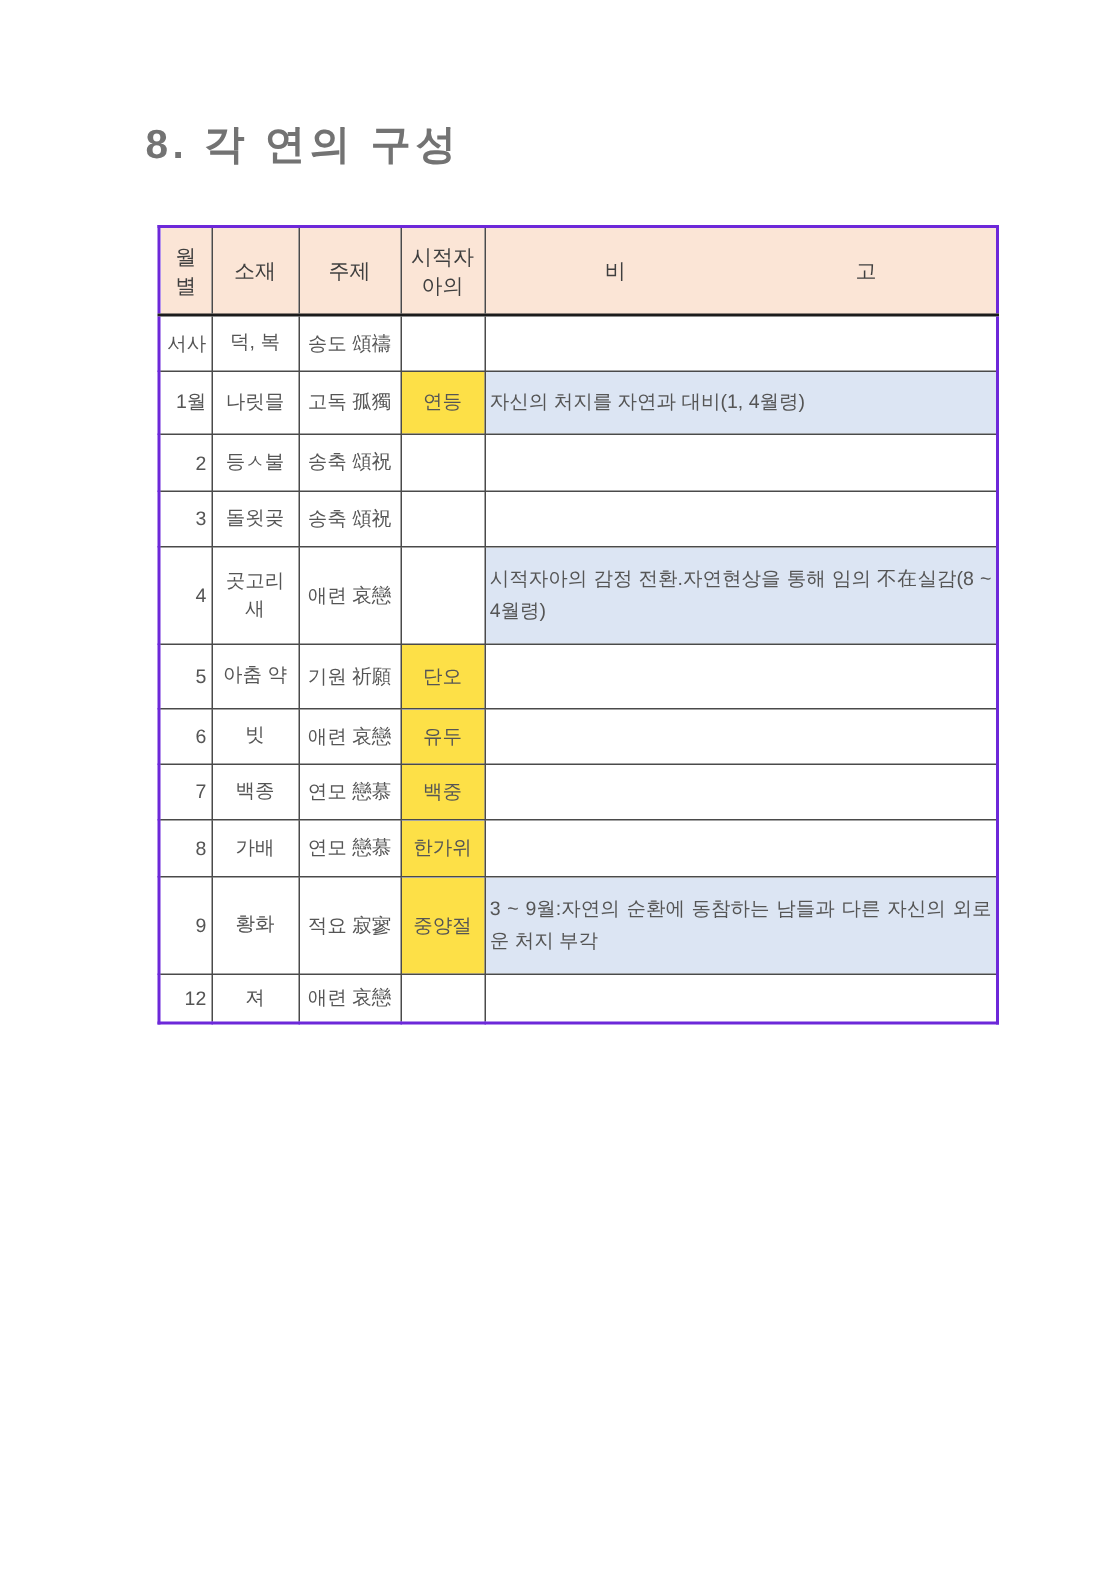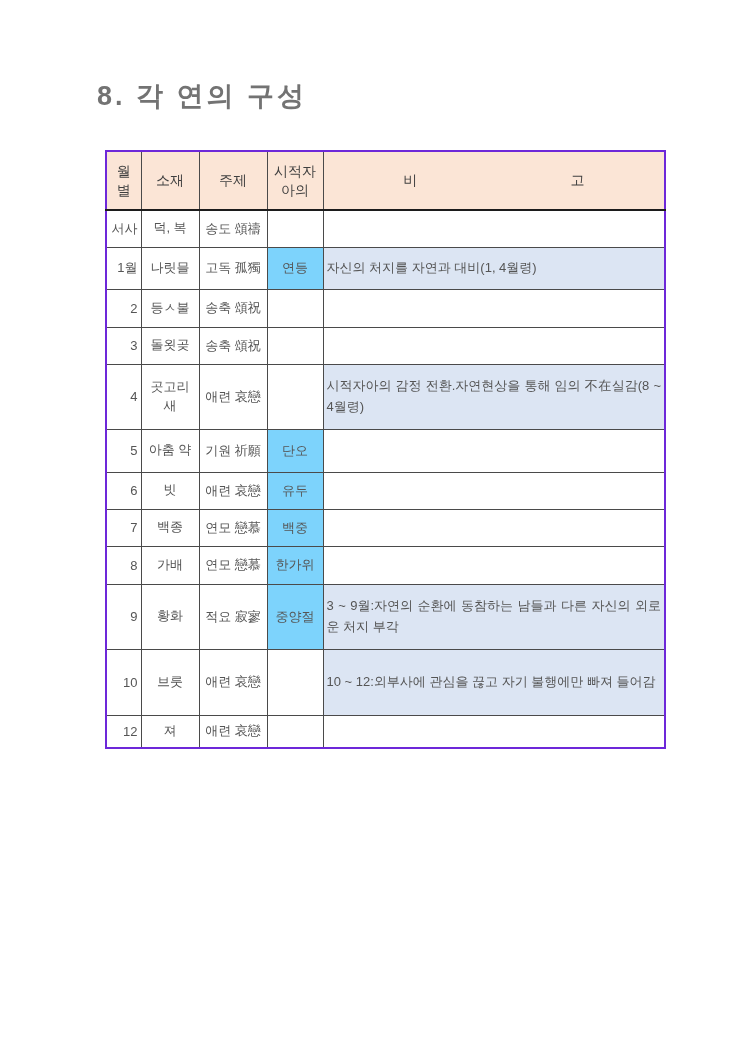"연등" .bg-yellow { background: #7dd3fc -> #fde047 }
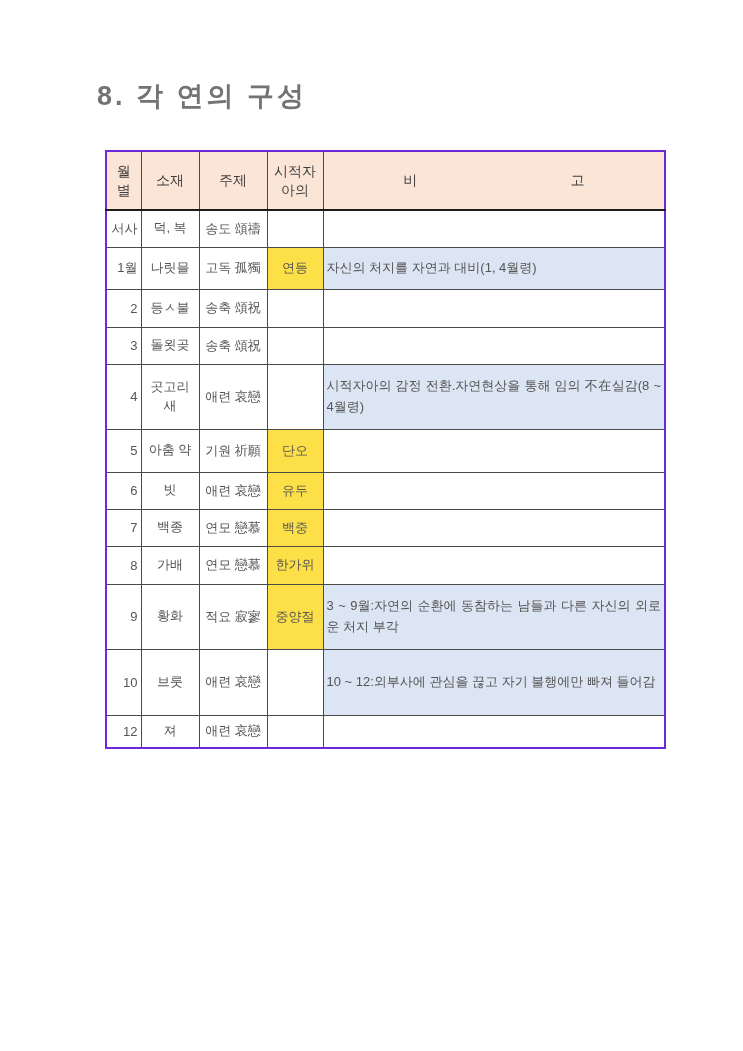"10" tr { html: <tr> <td>10</td> <td>브룻</td> <td>애련 哀戀</td> <td></td> <td>10 ~ 12:외부사에 관심을 끊고 자기 불행에만 빠져 들어감</td> </tr> -> none }
